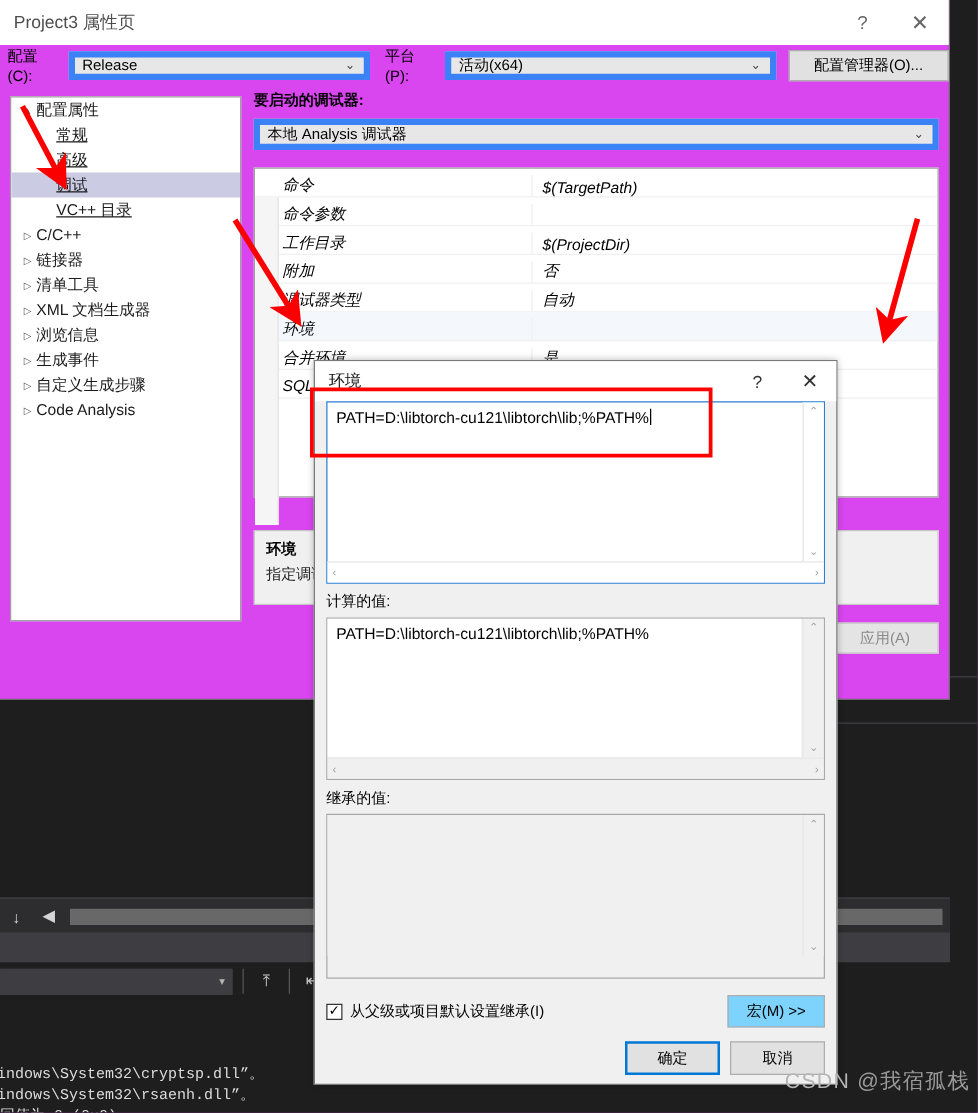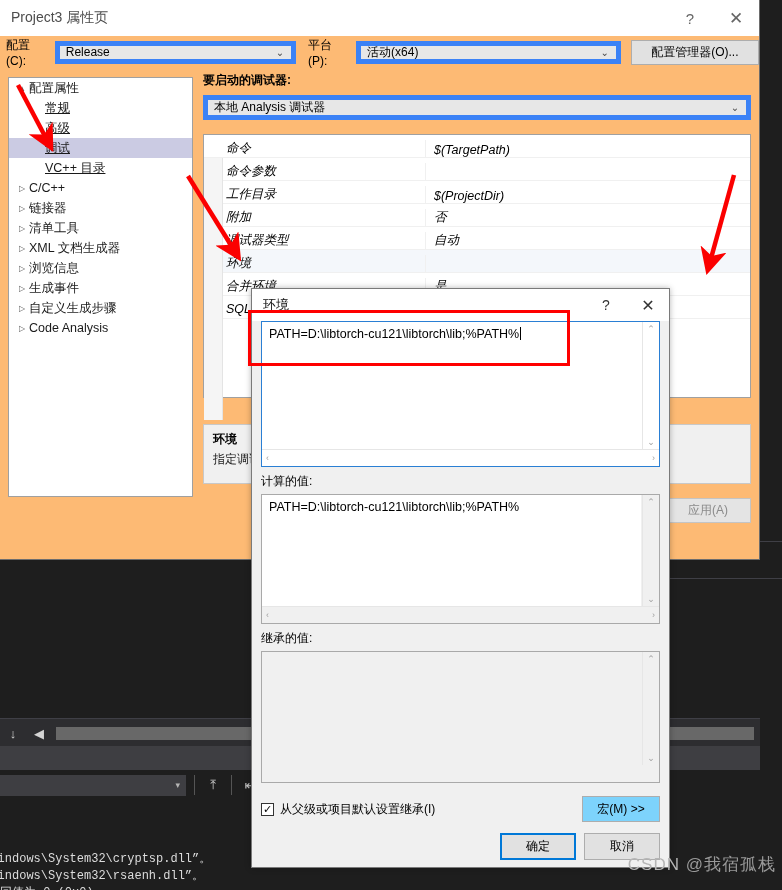"Project3 属性页" #prop-dialog { background: #fdba74 -> #d946ef }
